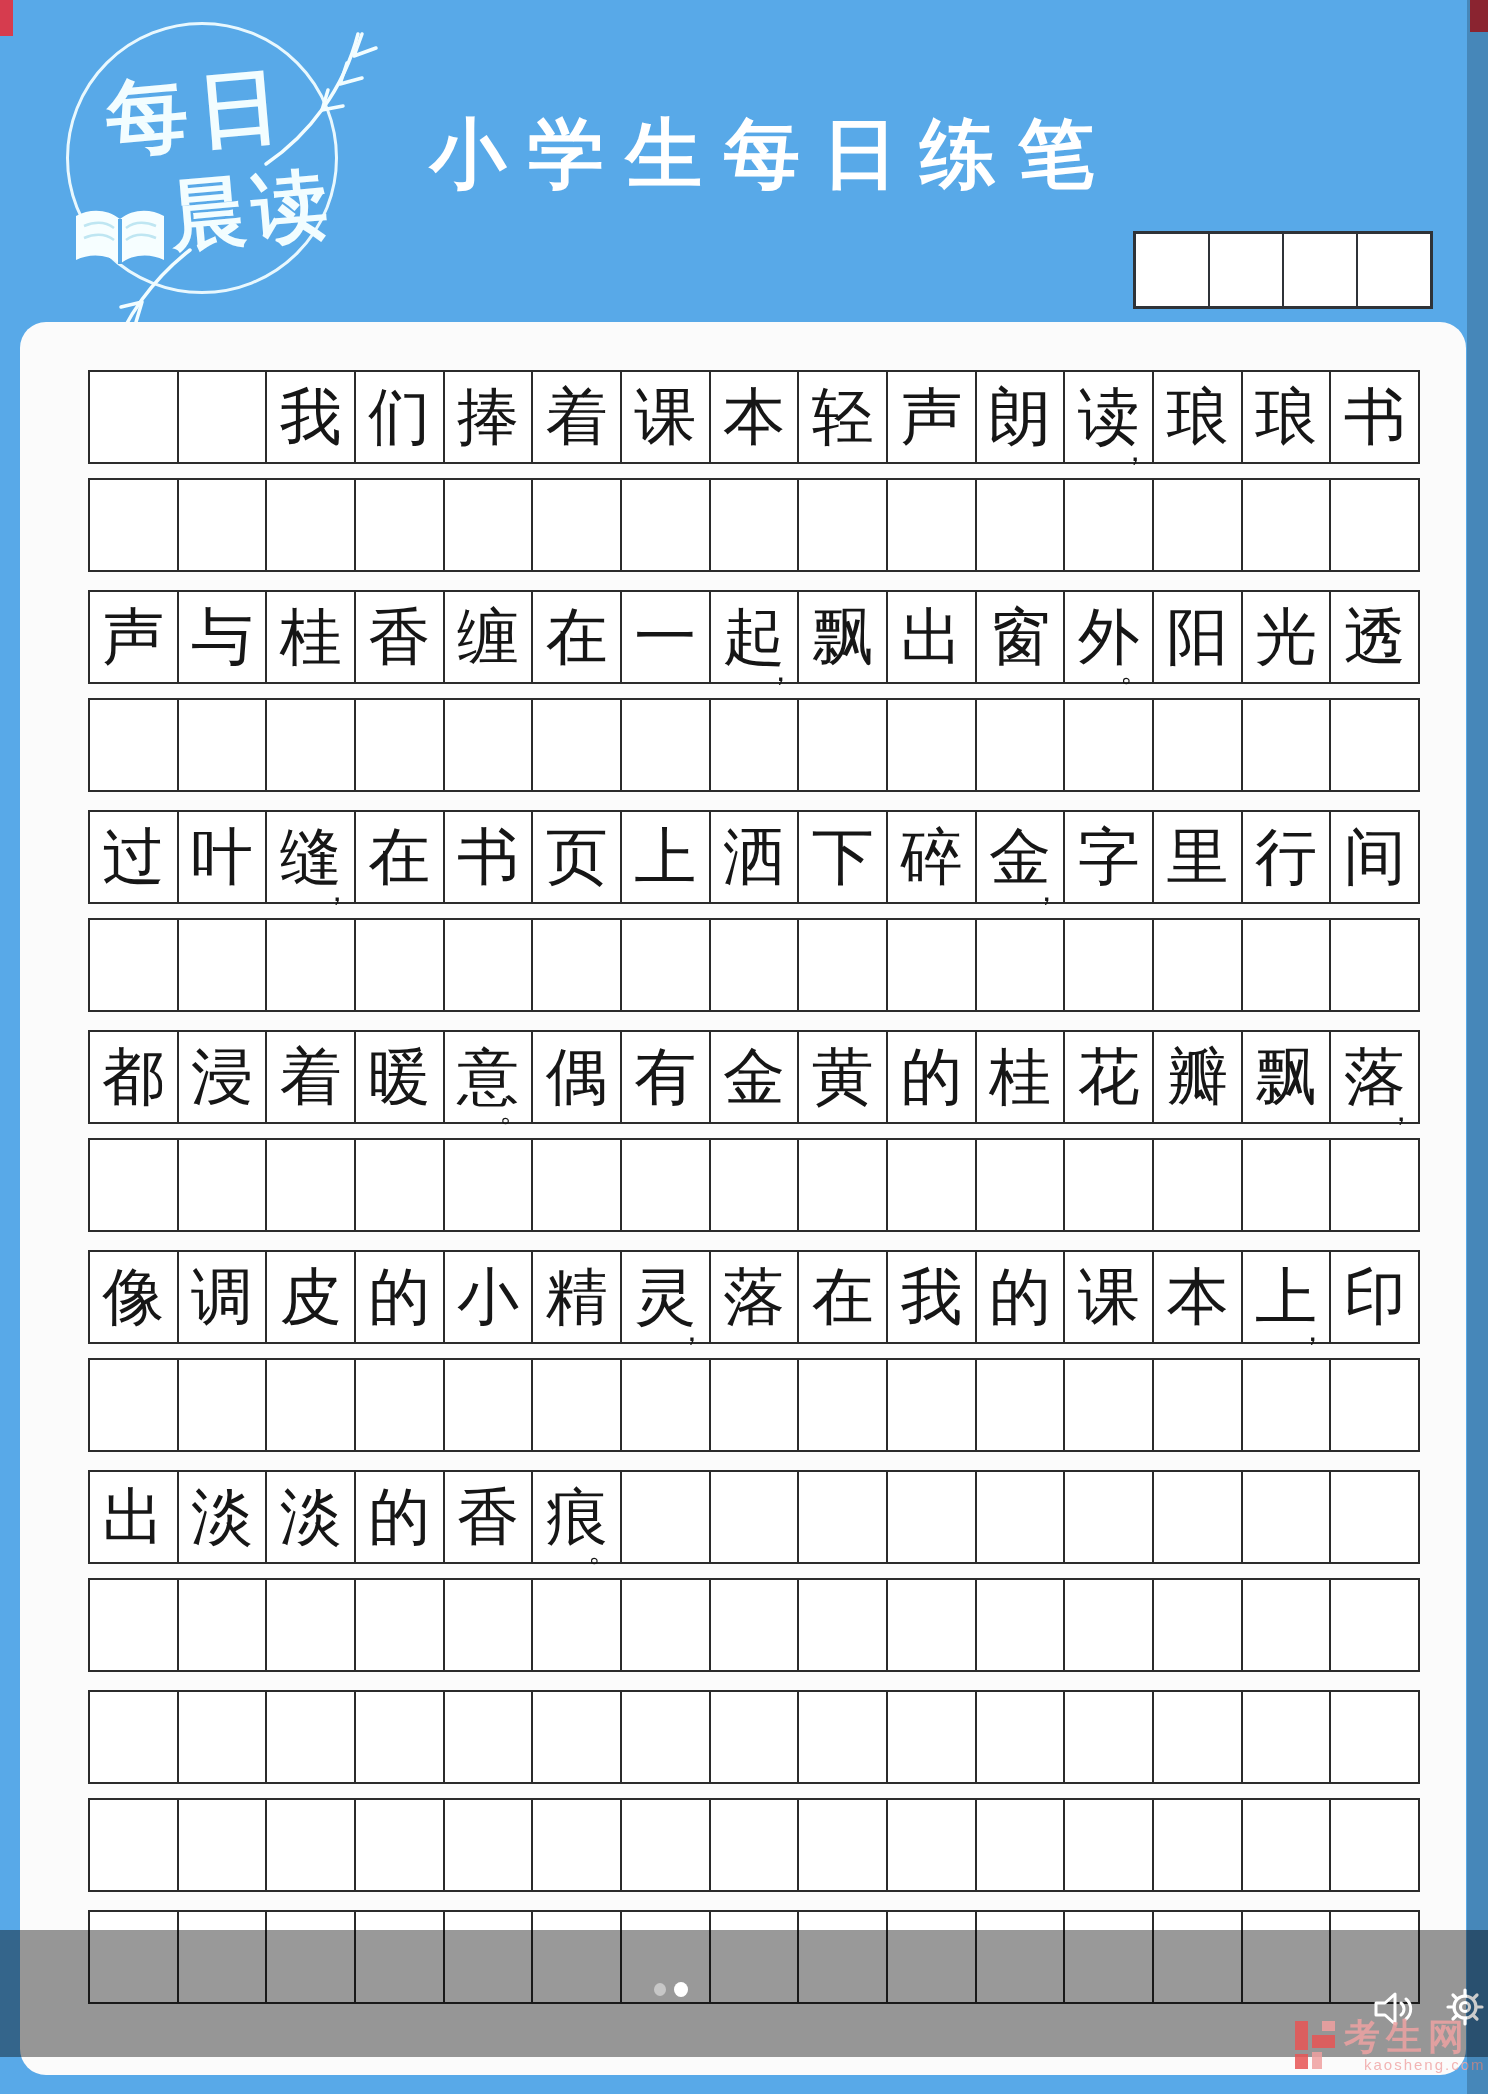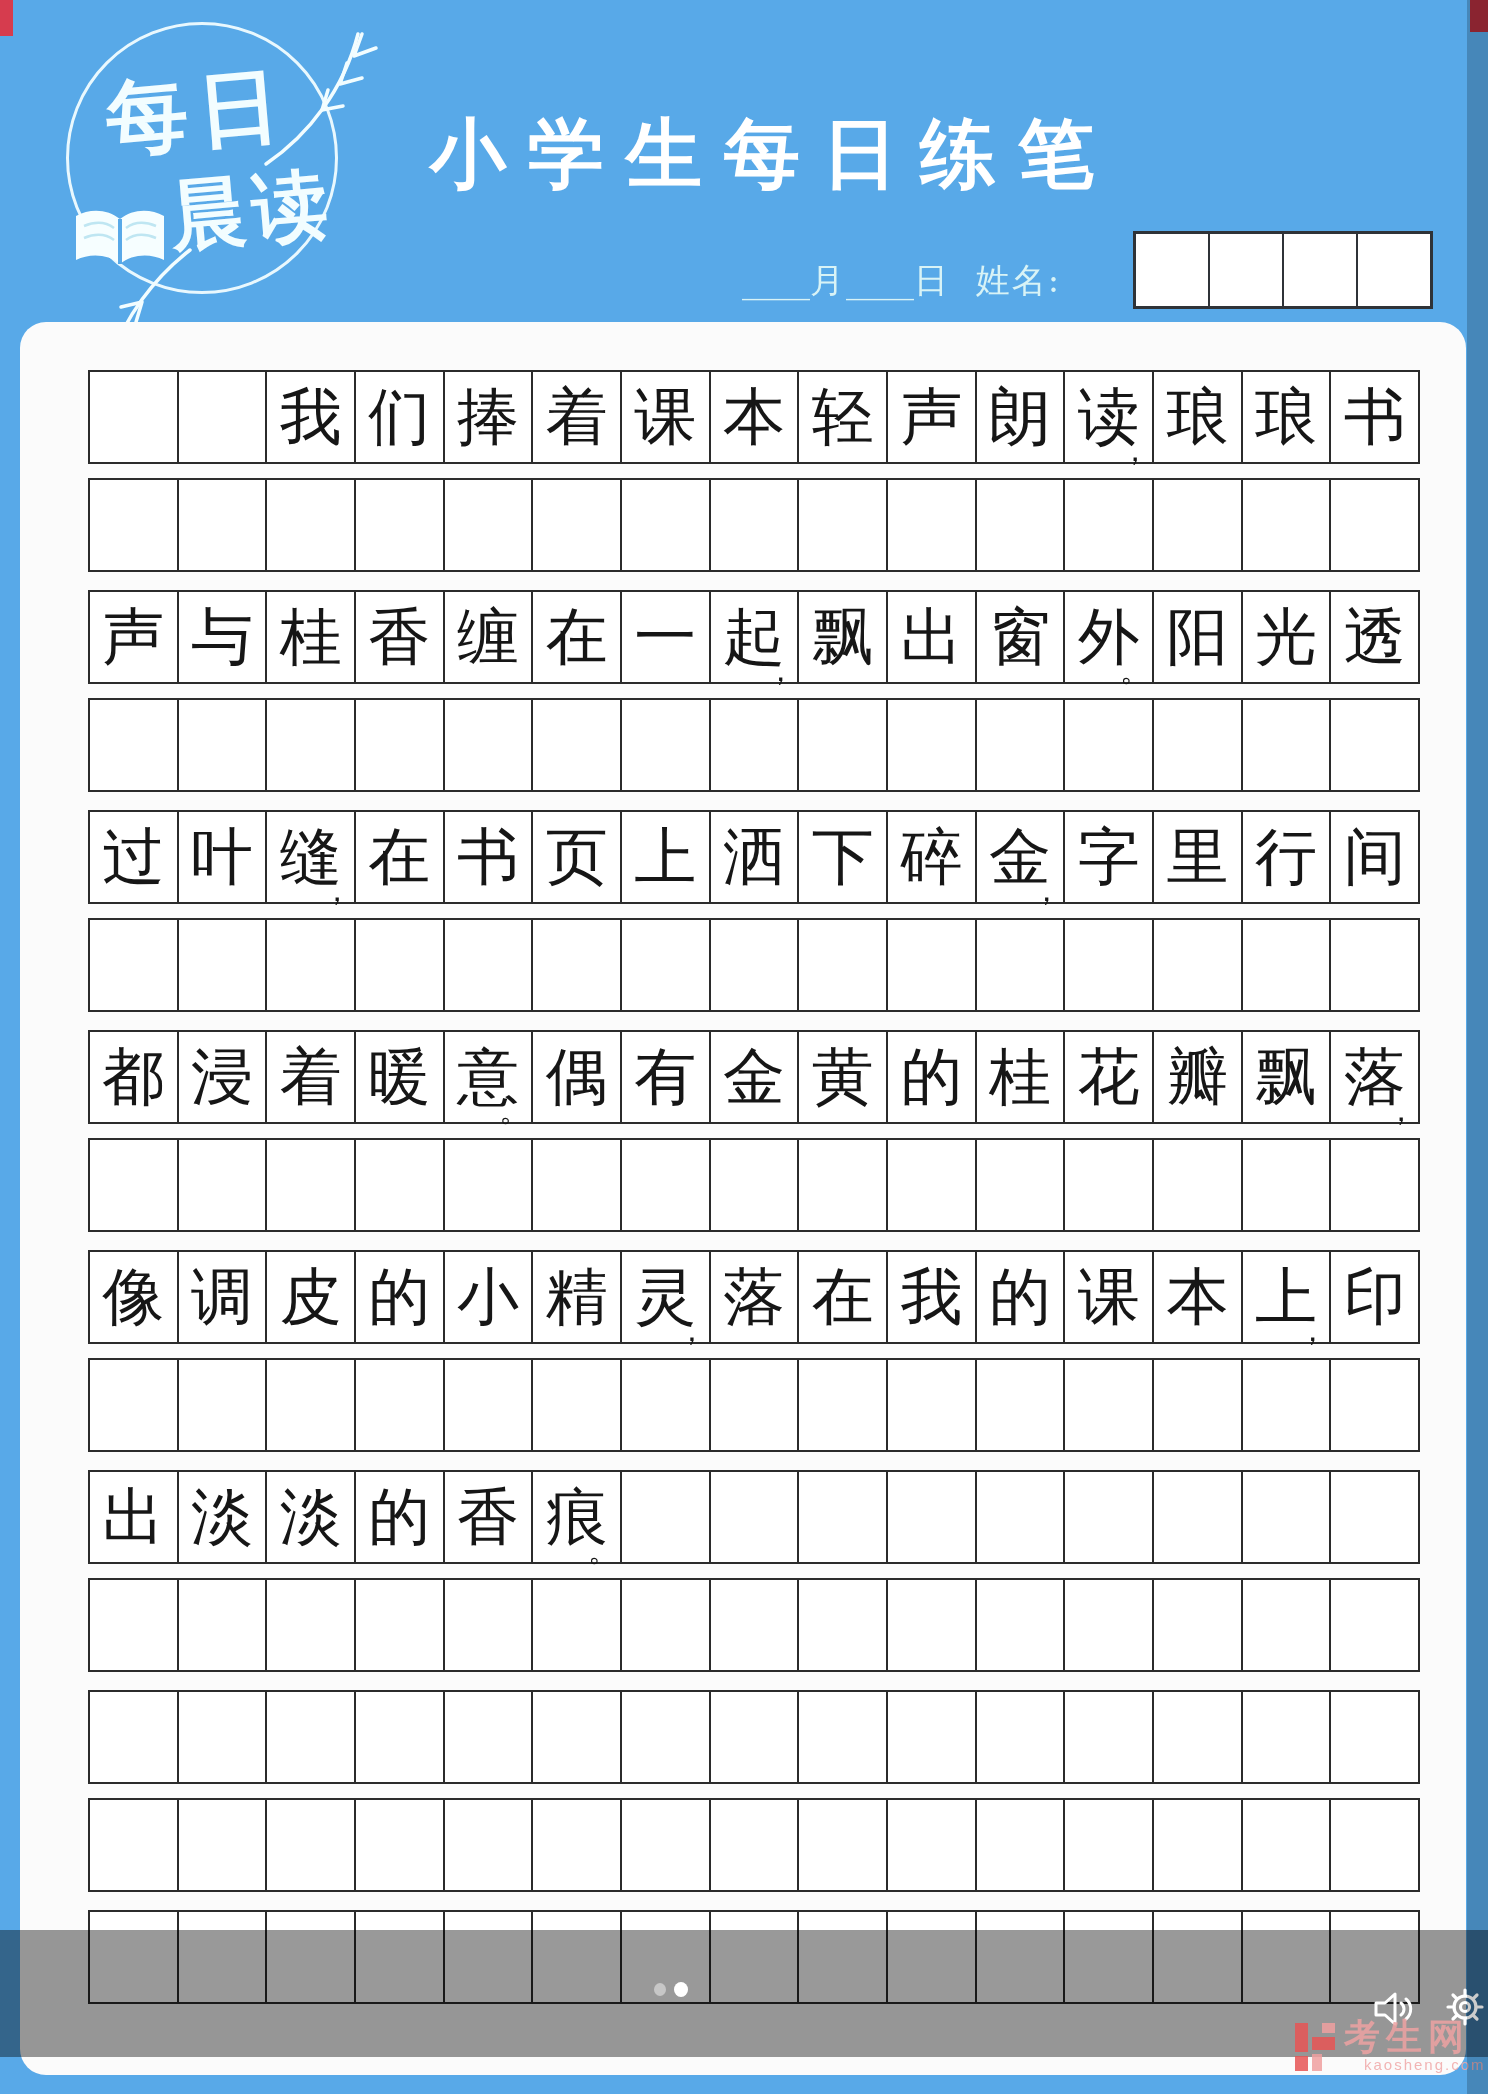"____月____日 姓名:" div.date-line { html: <div> <span>____</span><span>月</span><span>____</span><span>日</span><span>&nbsp;&nbsp;</span><span>姓名:</span> </div> -> none }
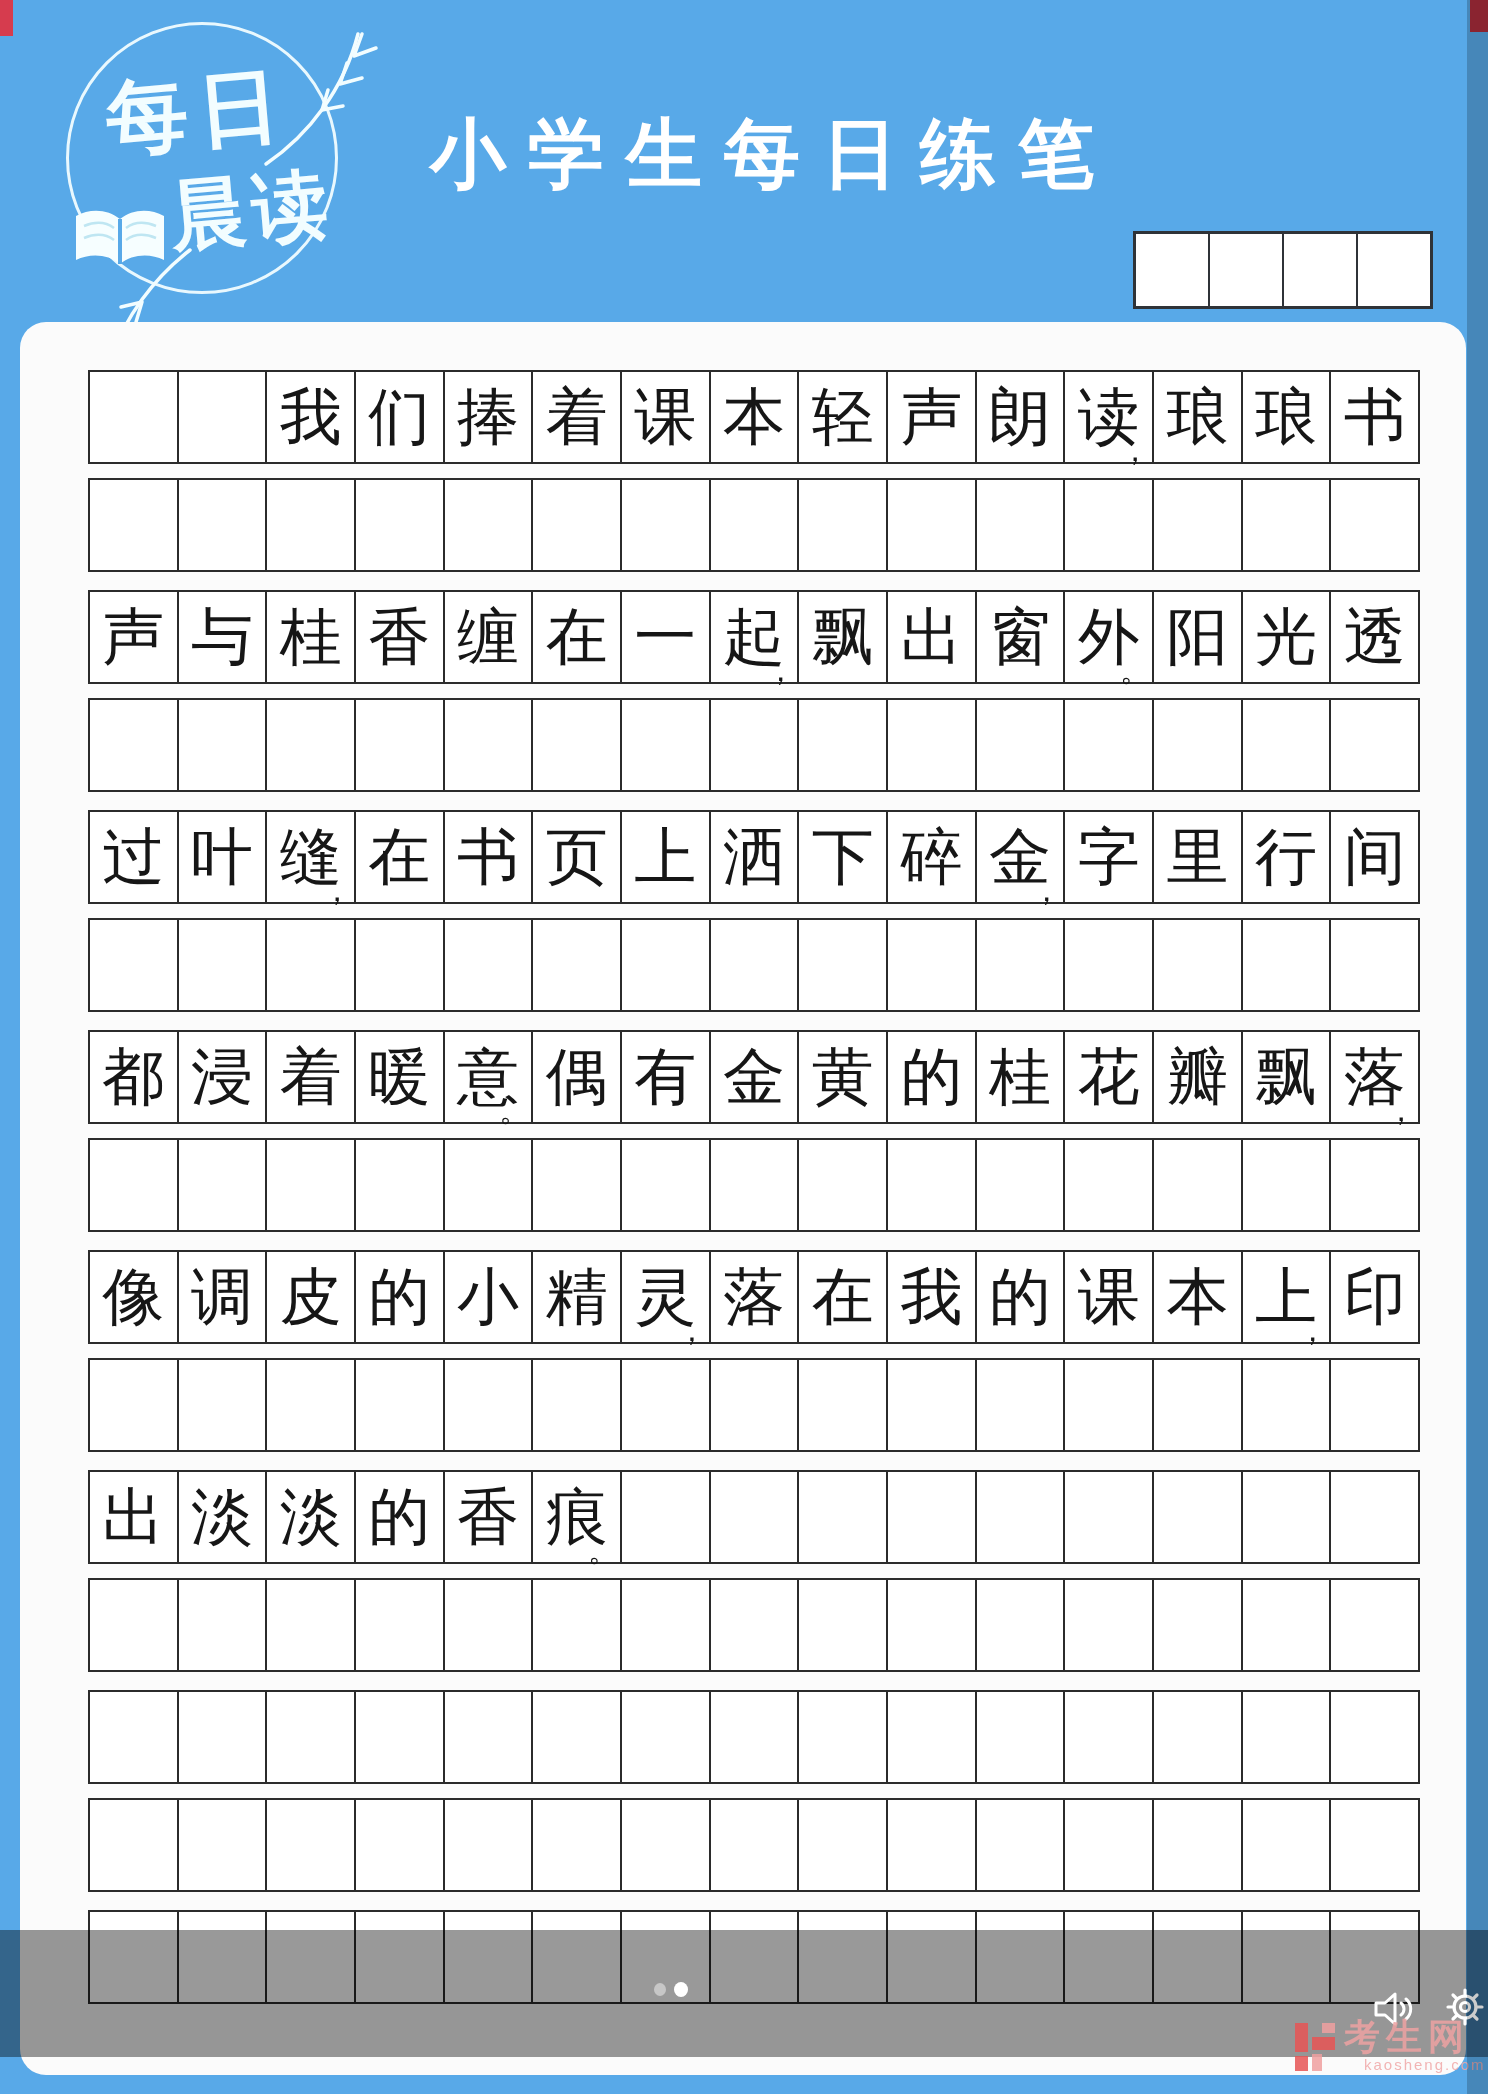"考生网" .watermark { align-items: flex-end -> center }
